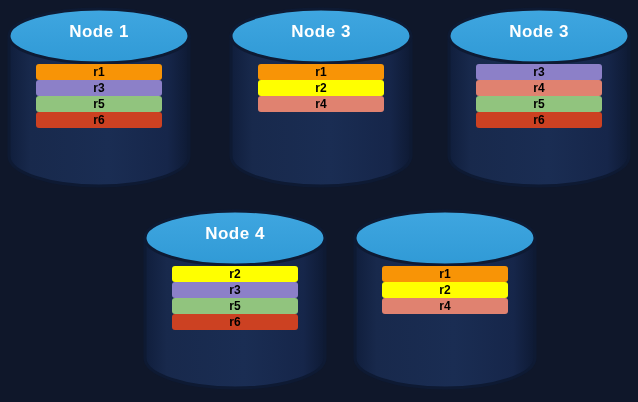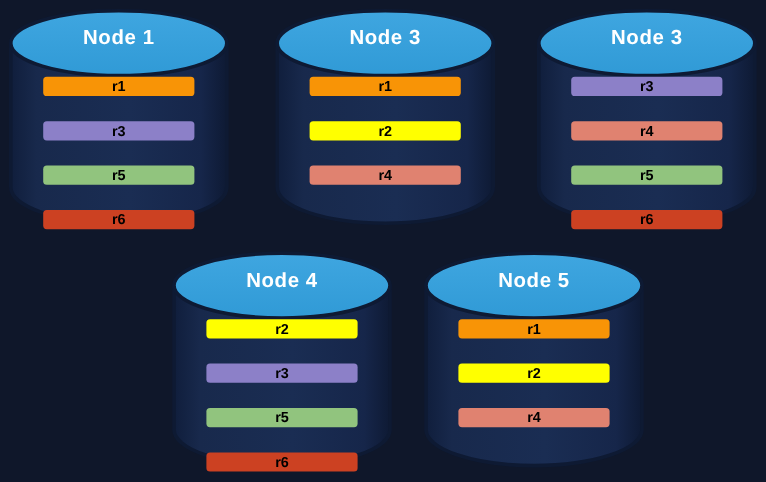"r1" .replica { margin-bottom: 21px -> 0 }
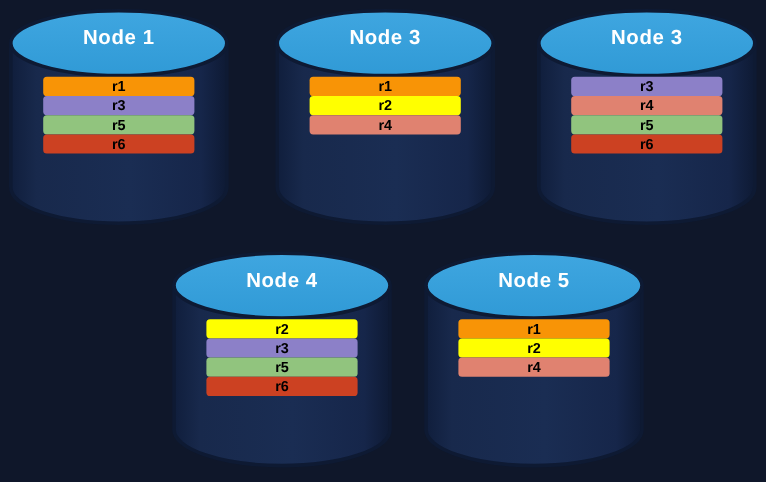"Node 5" div.node-title { html: <div>Node 5</div> -> none }
